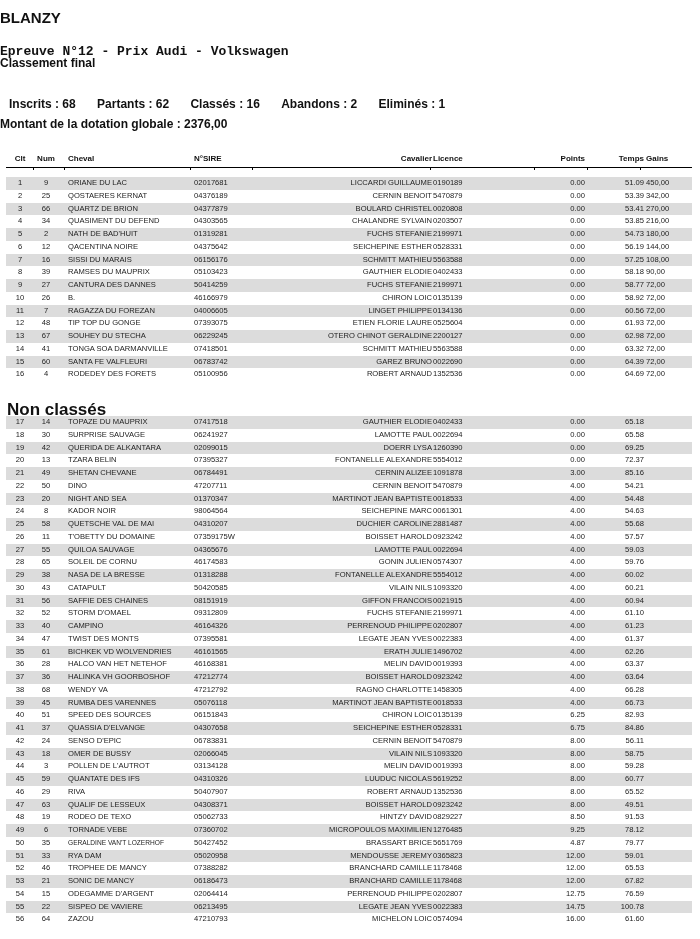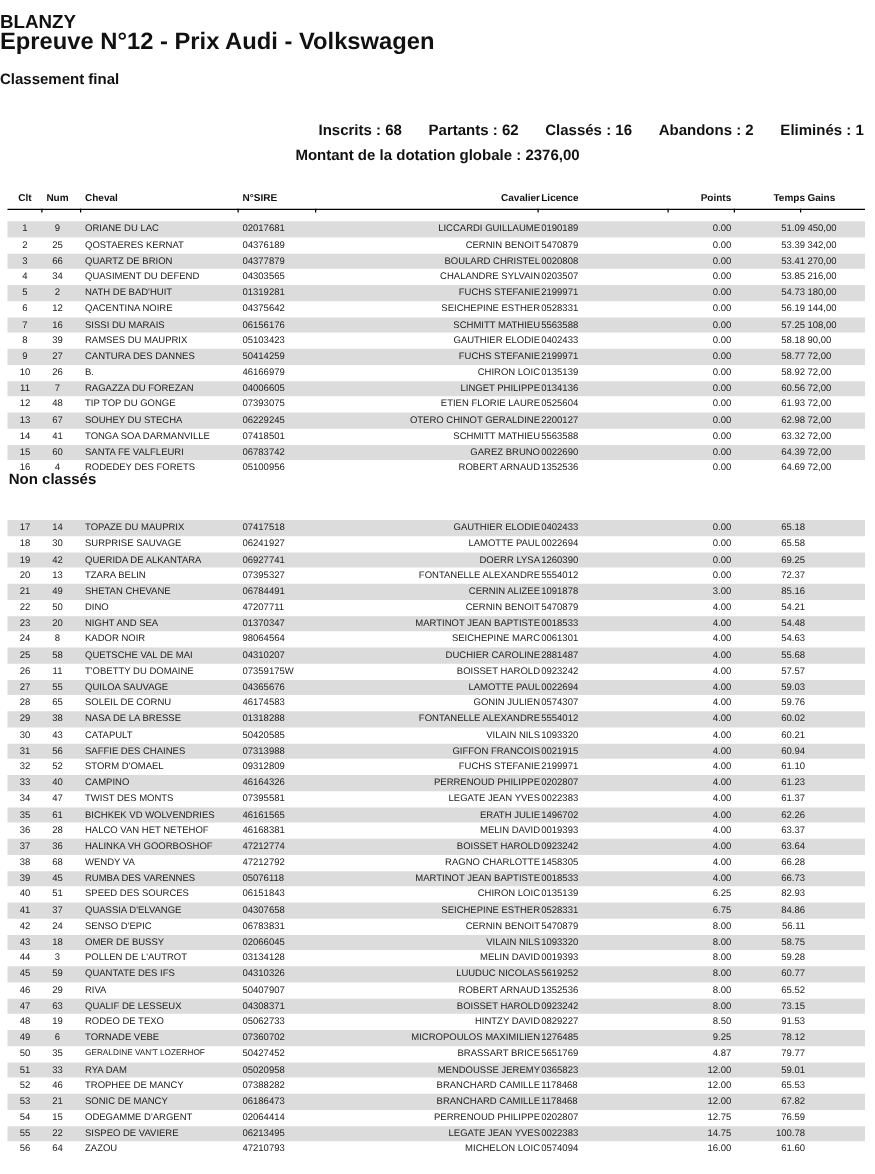"Epreuve N°12 - Prix Audi" #t2 { font-family: none -> Liberation Mono, monospace; font-size: 19px -> 13px; top: 23px -> 44px }
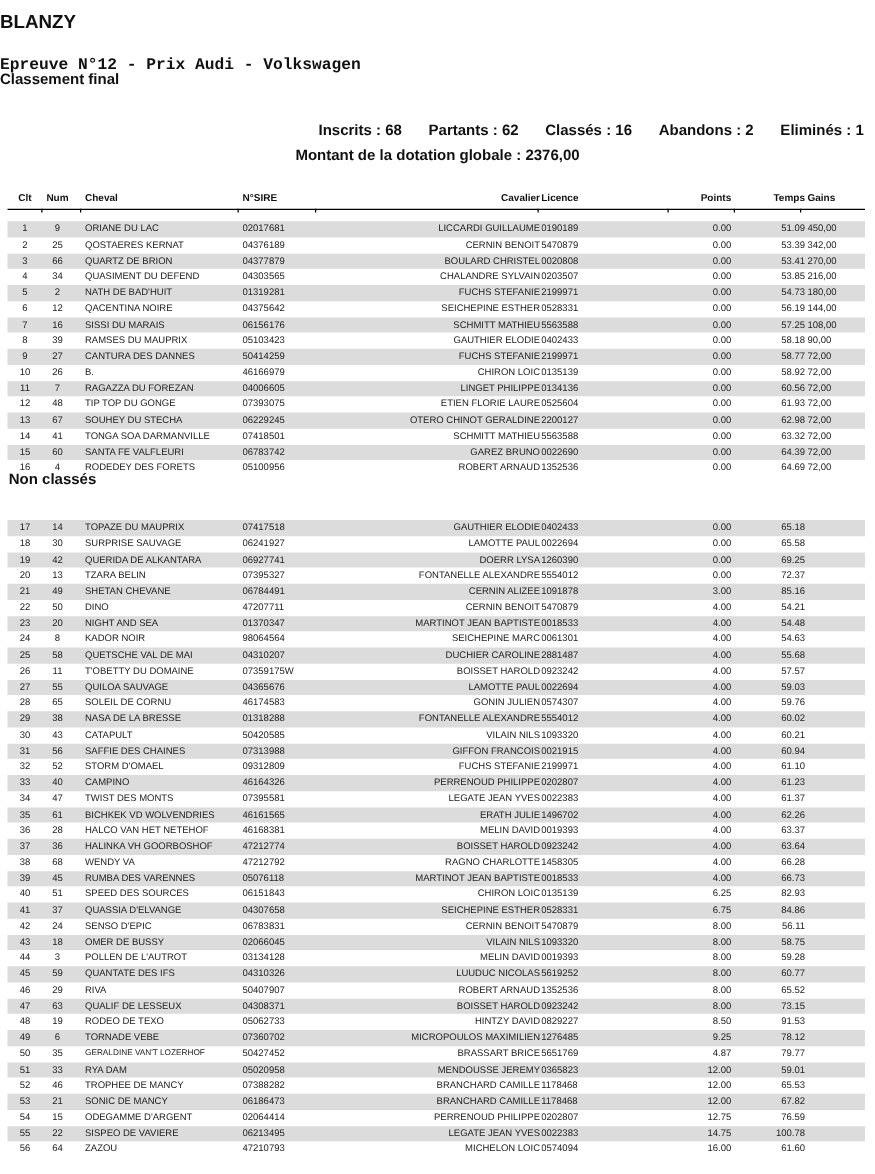"Inscrits : 68 Partants :" .stats { text-align: right -> left }
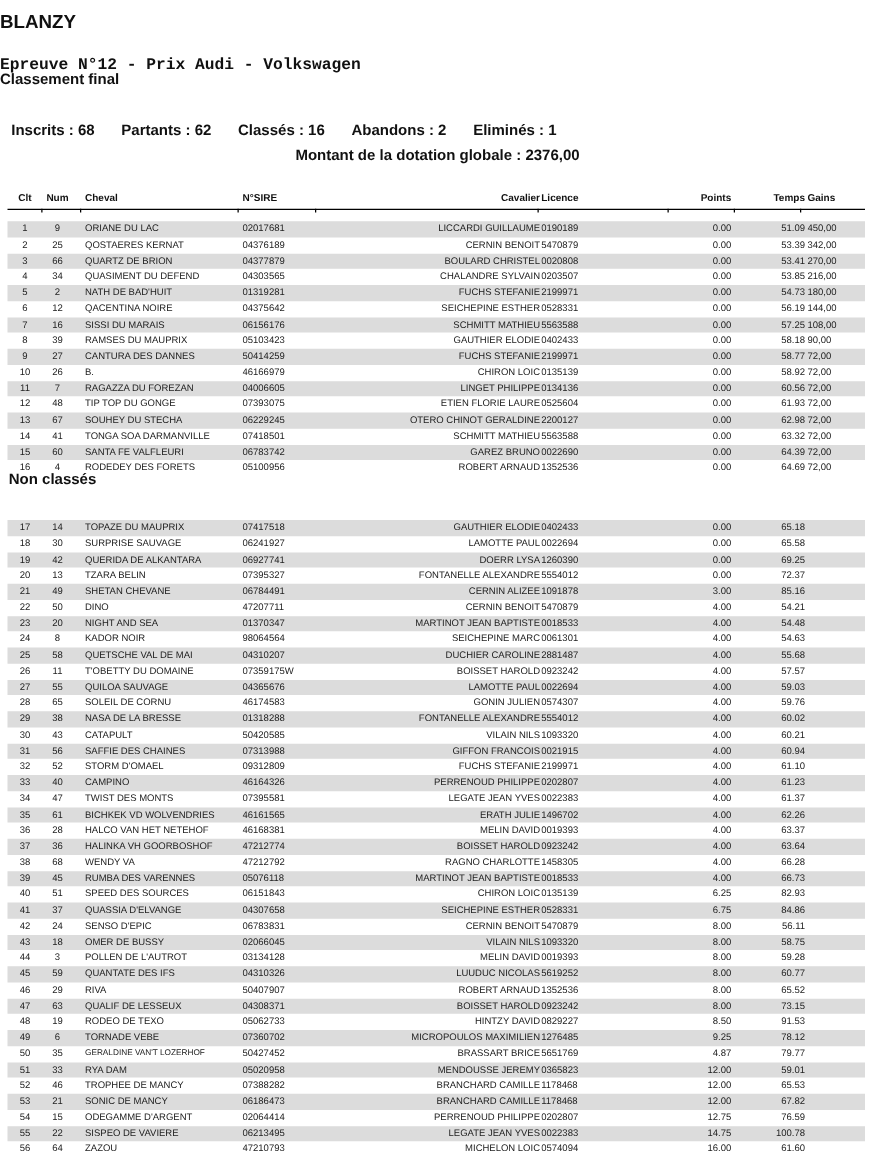"Montant de la dotation globale" .dotation { text-align: center -> none }
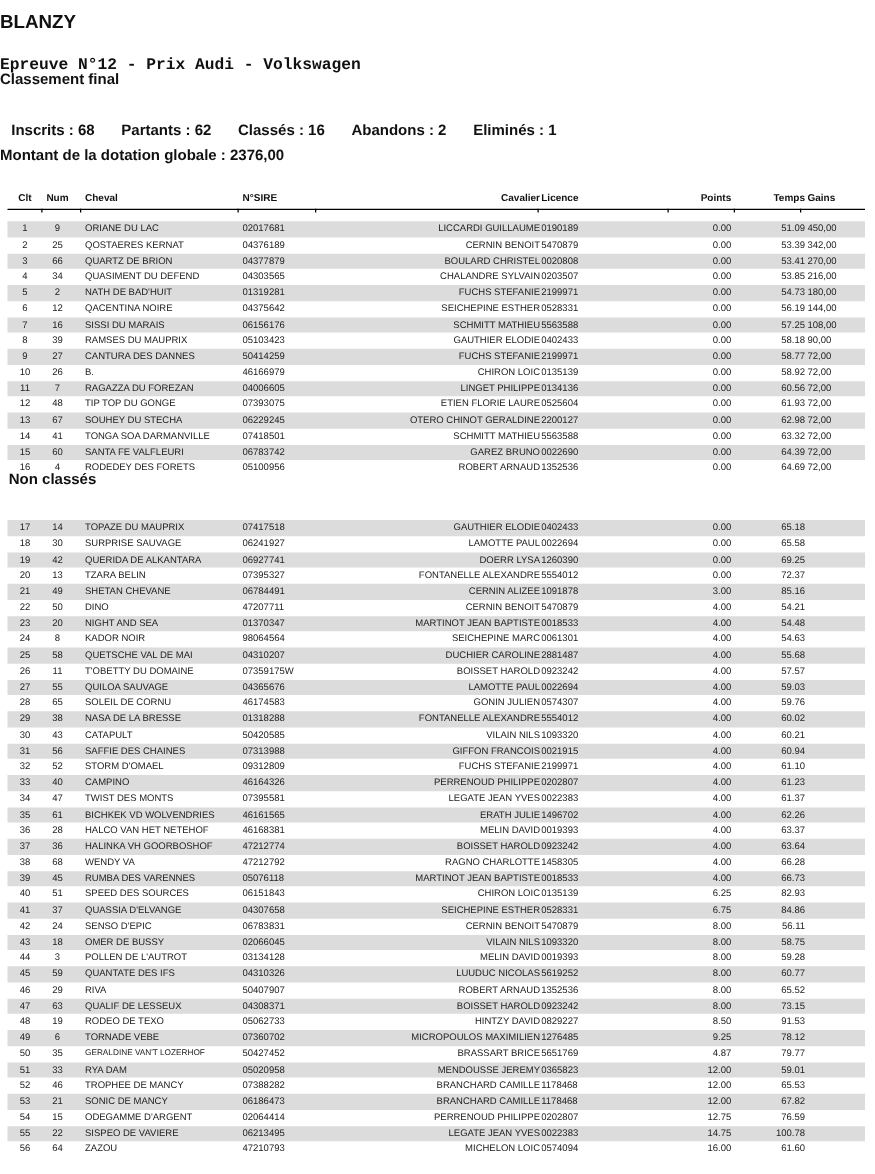"Non classés" .section-title { font-size: 12px -> 17px; top: 376px -> 400px }
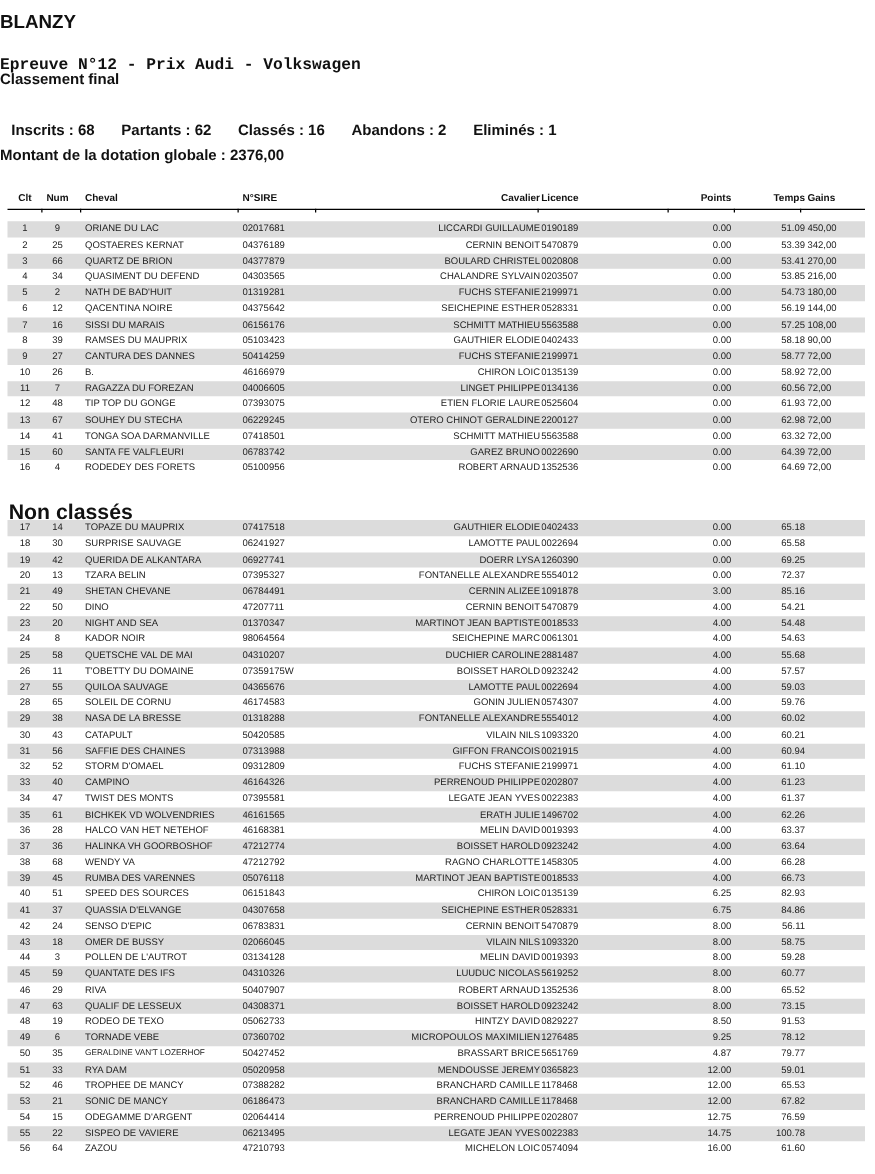"06927741" span.c { text: 06927741 -> 02099015 }
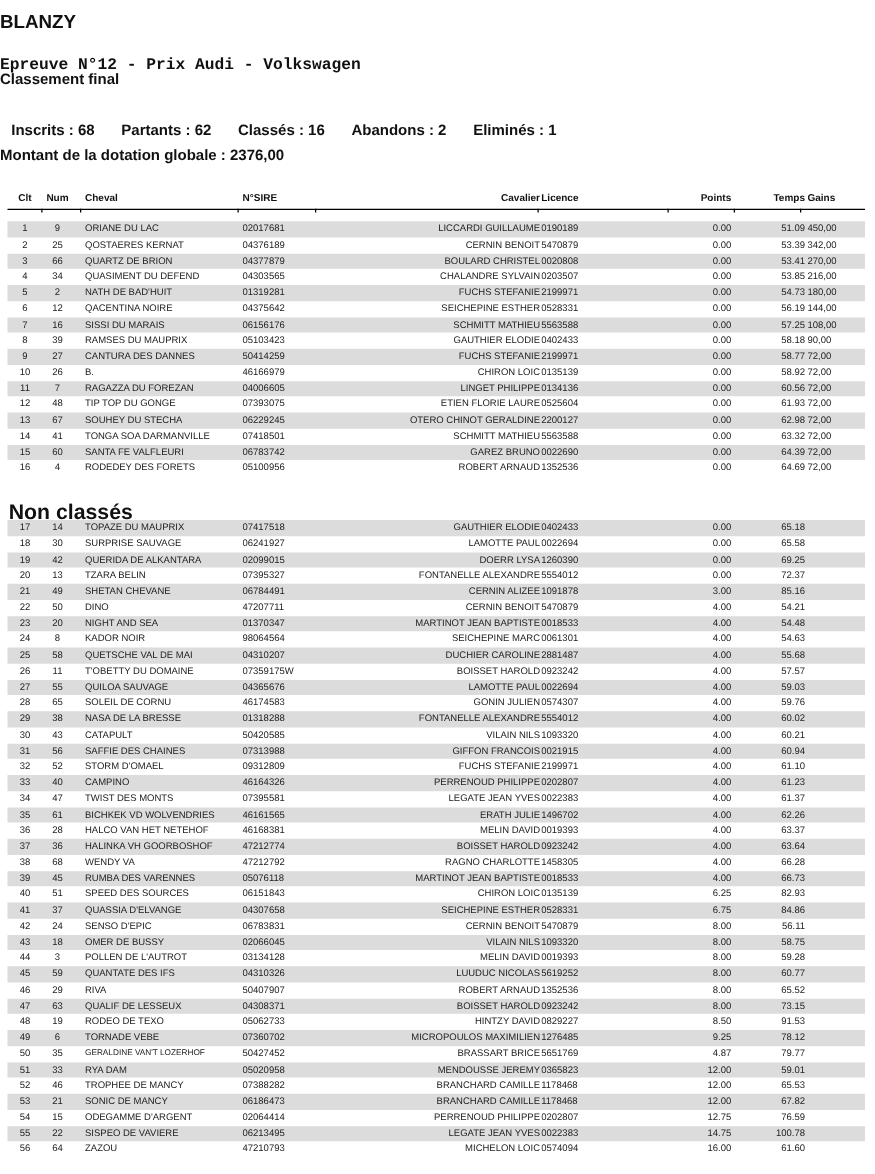"07313988" span.c { text: 07313988 -> 08151919 }
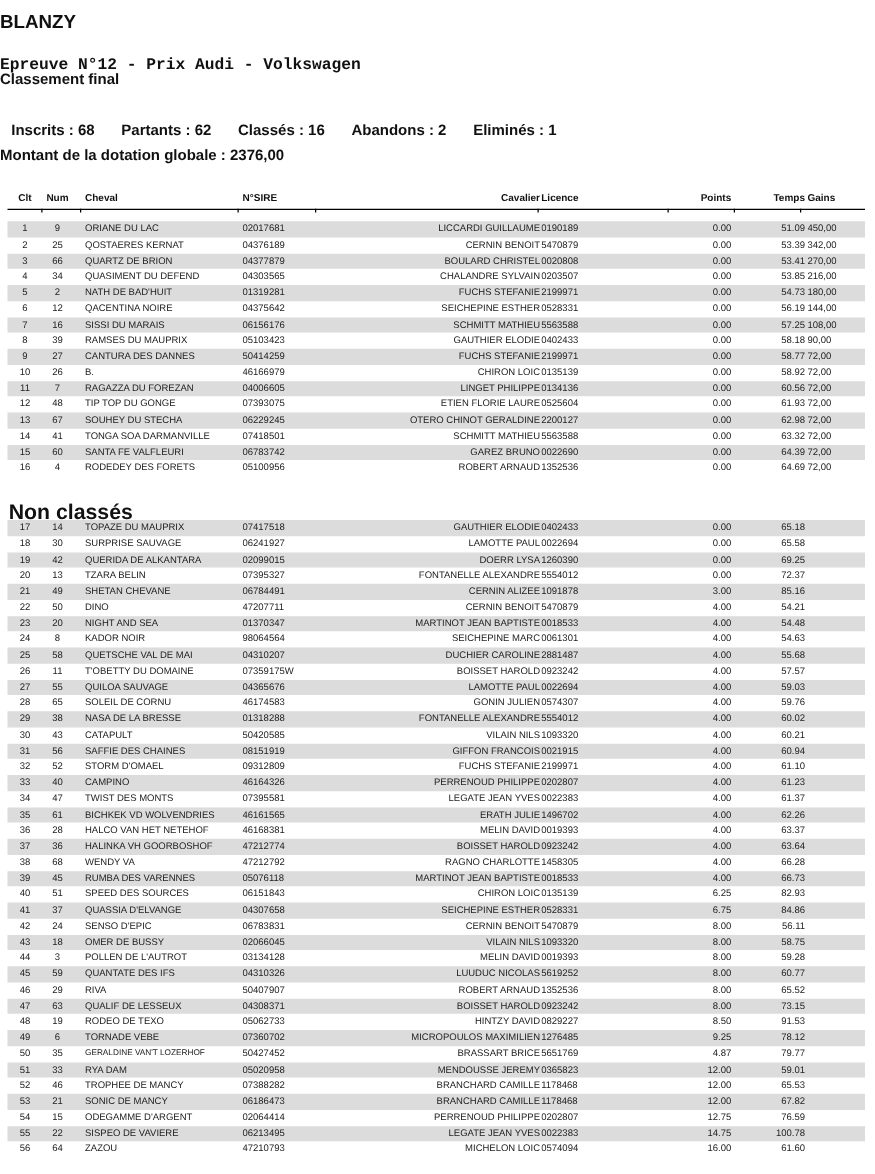"73.15" span.c { text: 73.15 -> 49.51 }
